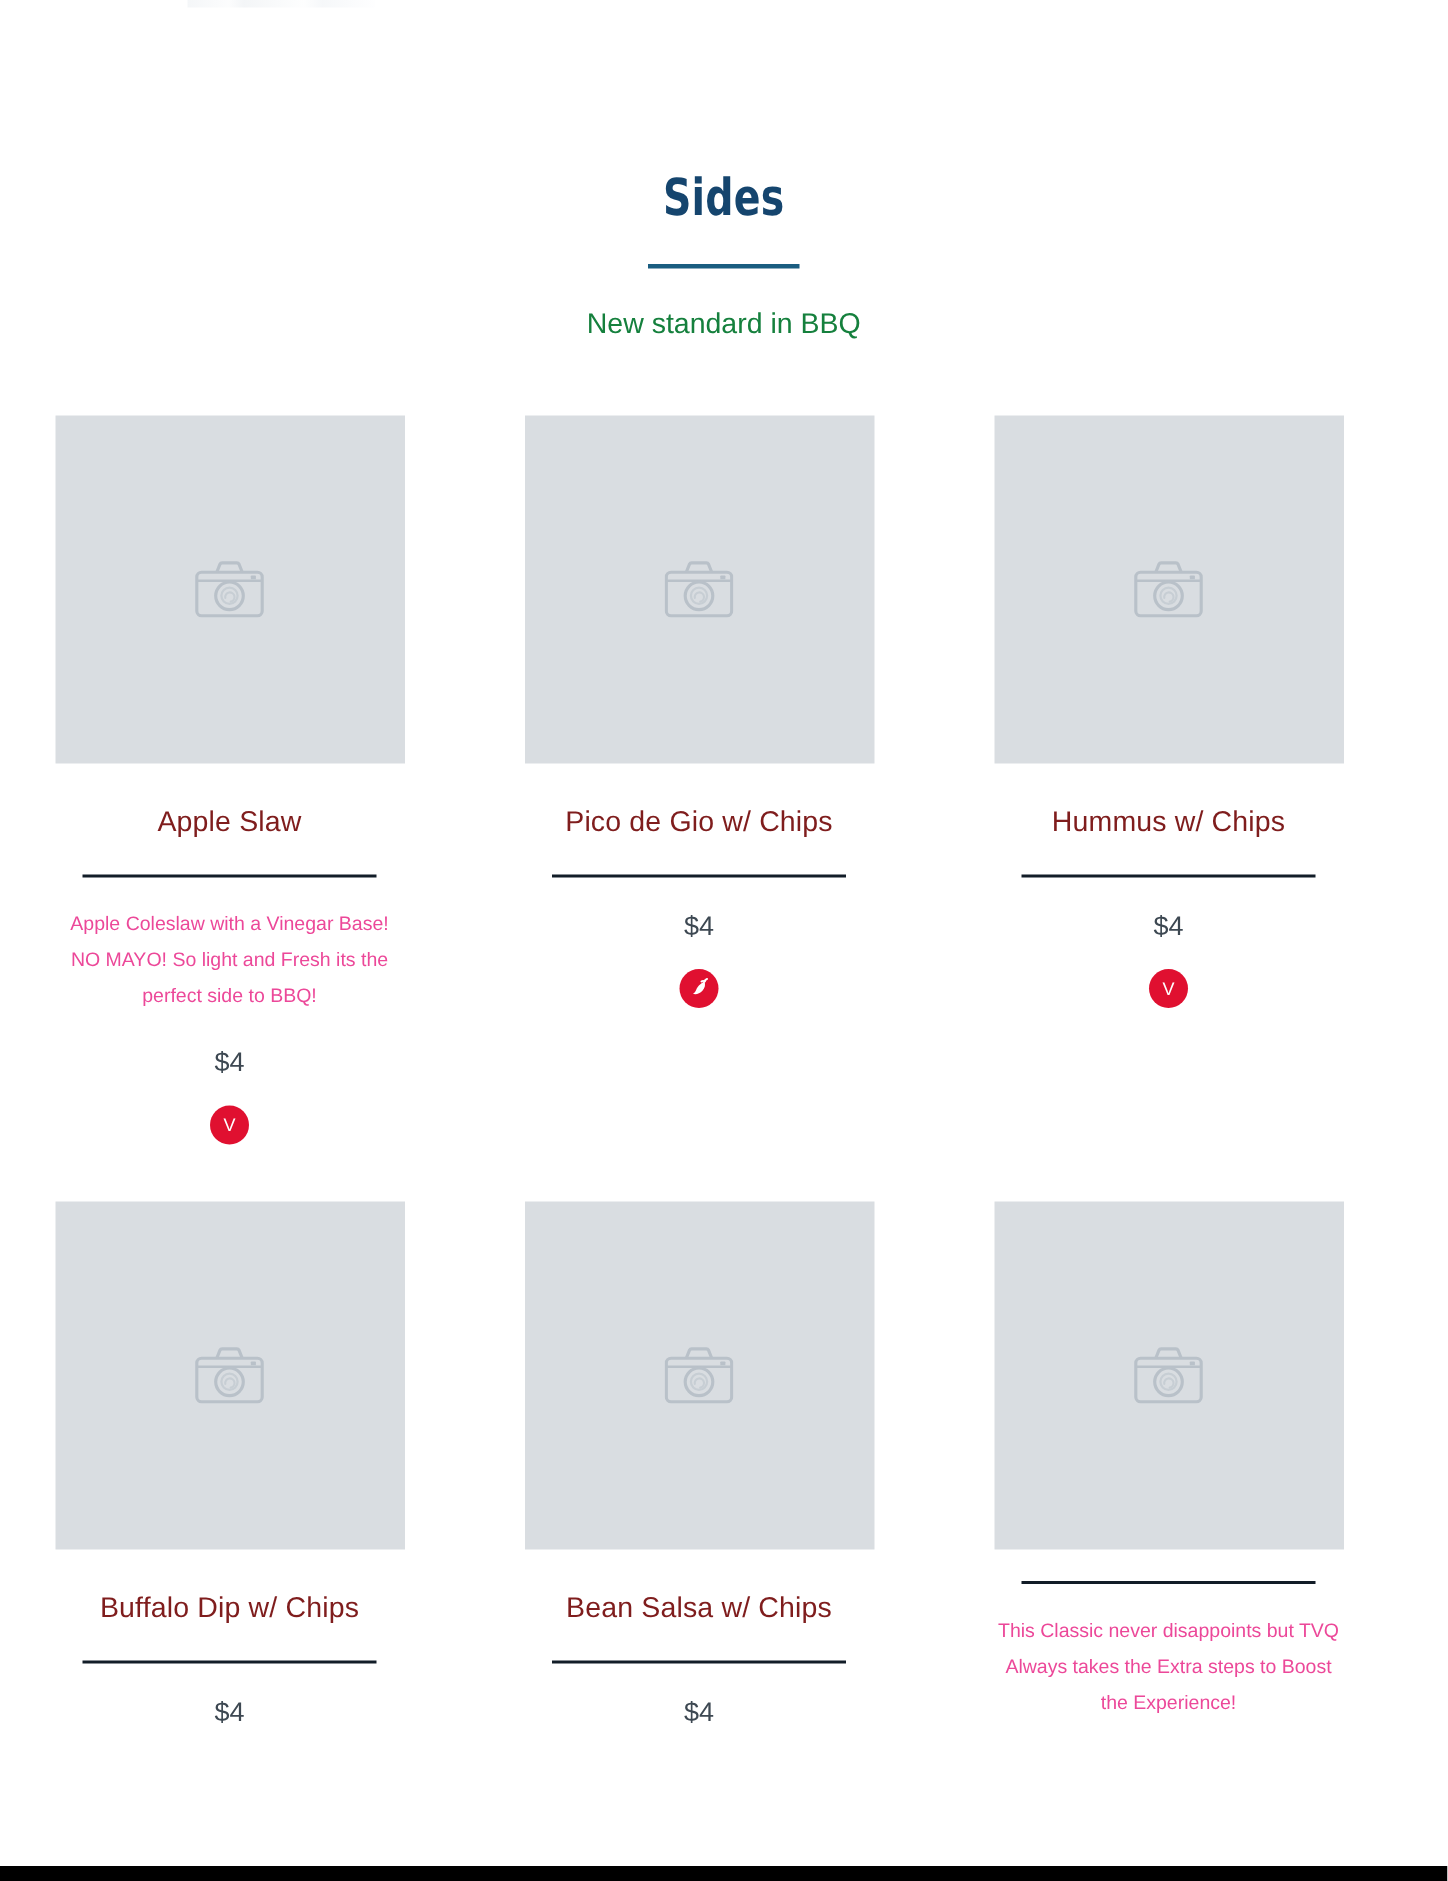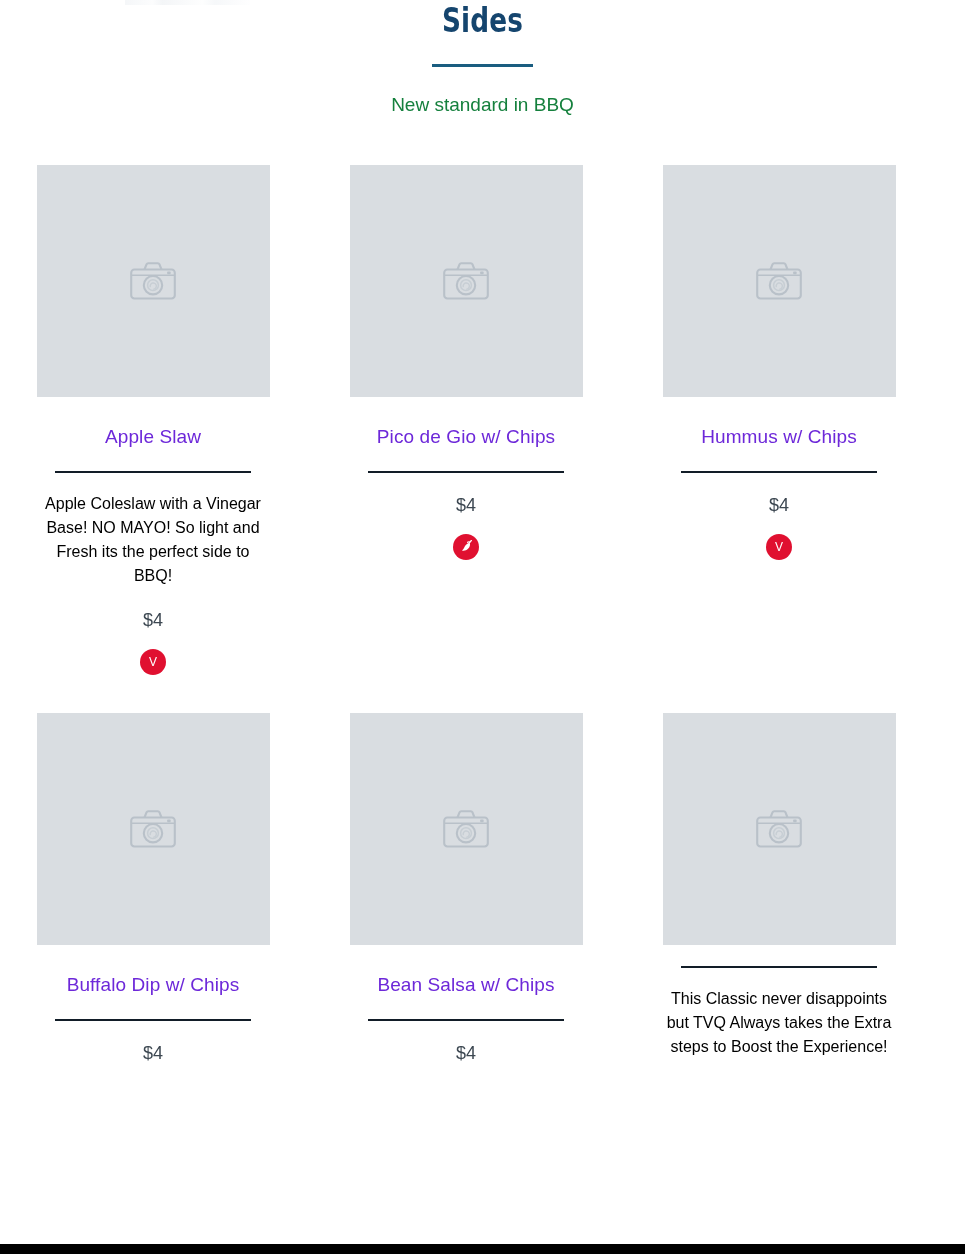"Sides" .section-header { padding-top: none -> 112px }
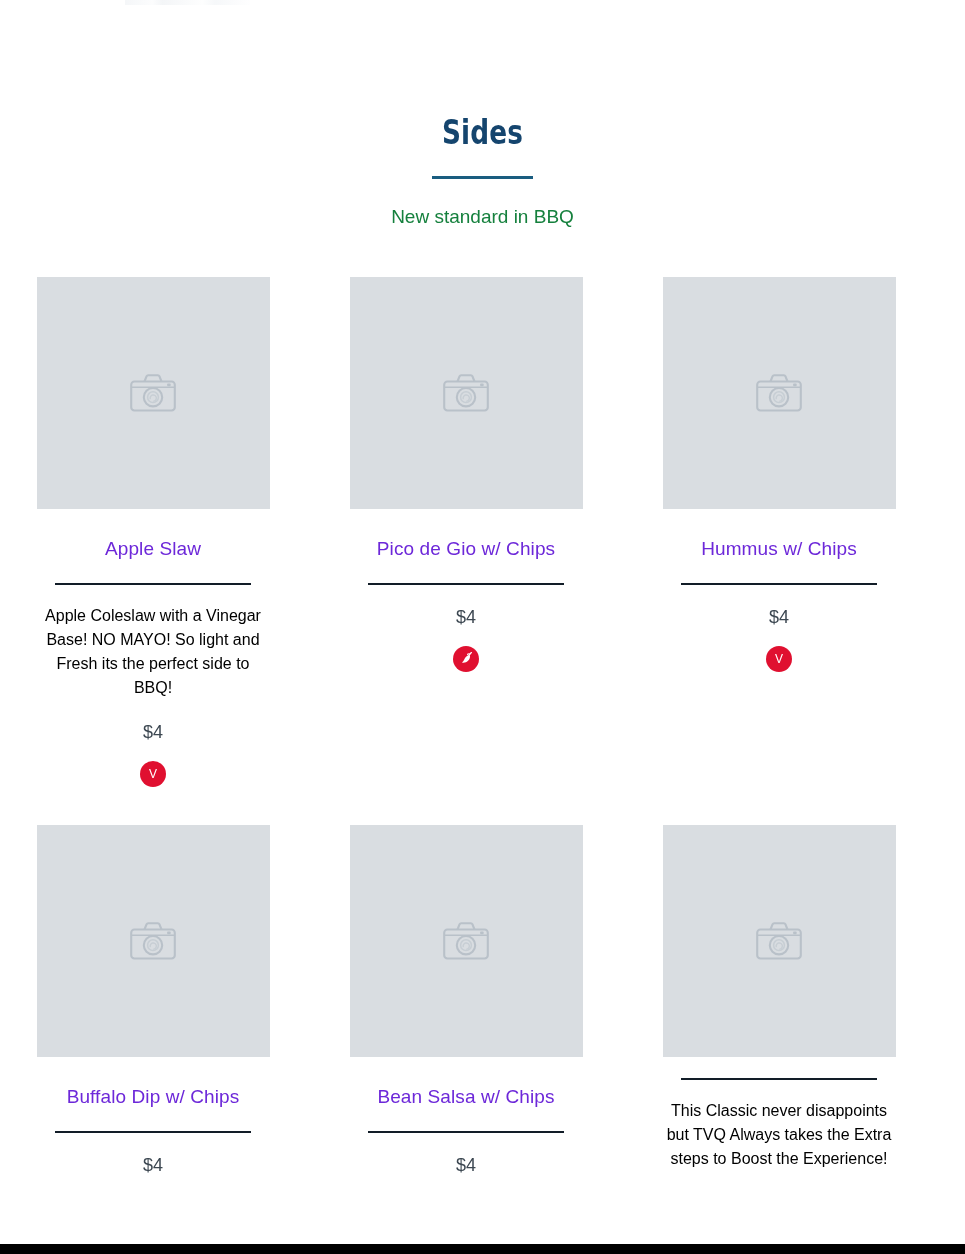"Apple Slaw" .card-title { color: #6d28d9 -> #7f1d1d }
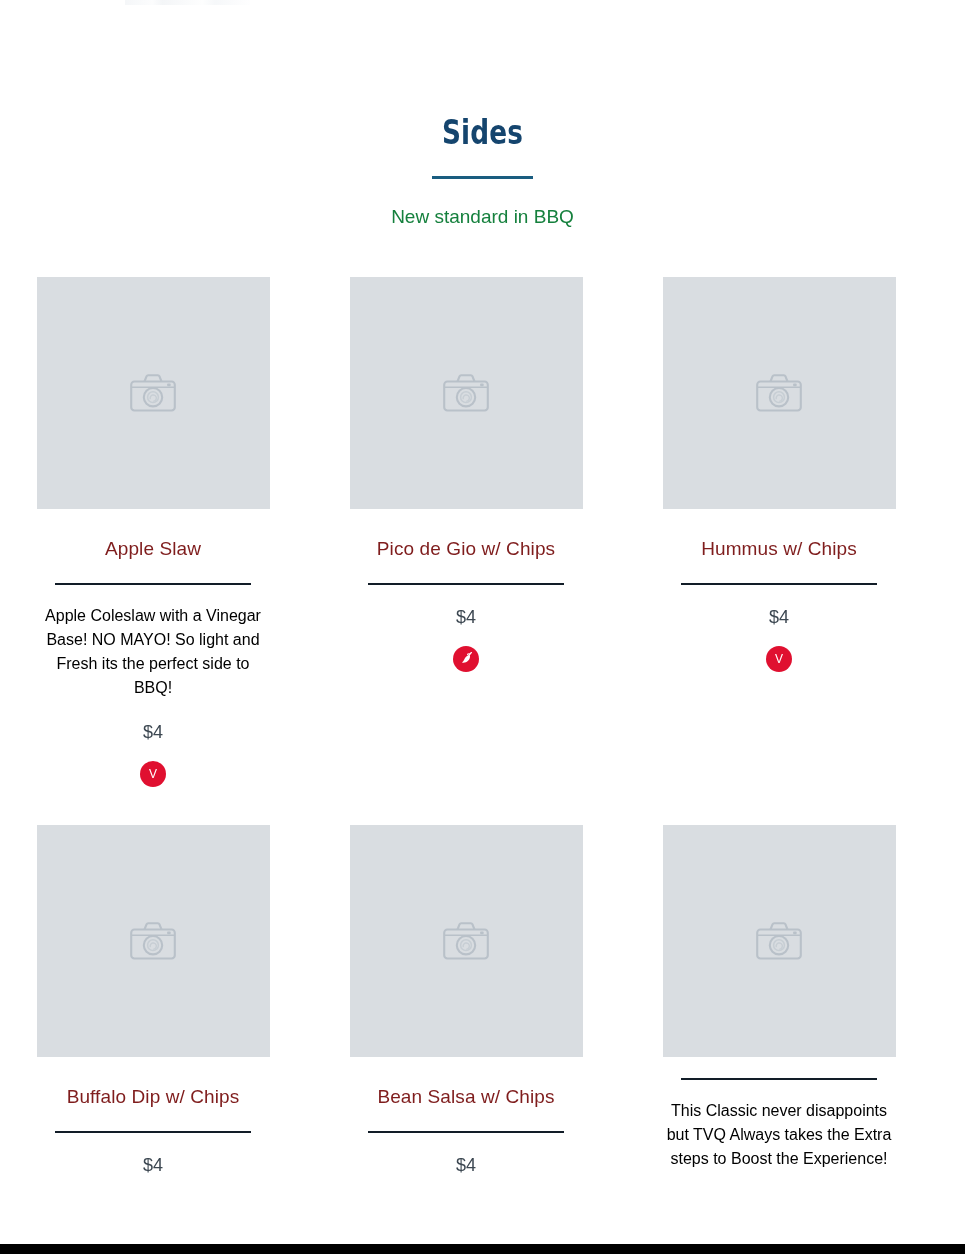"Apple Coleslaw with a Vinegar" .card-desc { color: #000000 -> #ec4899; font-size: 16px -> 13px }
